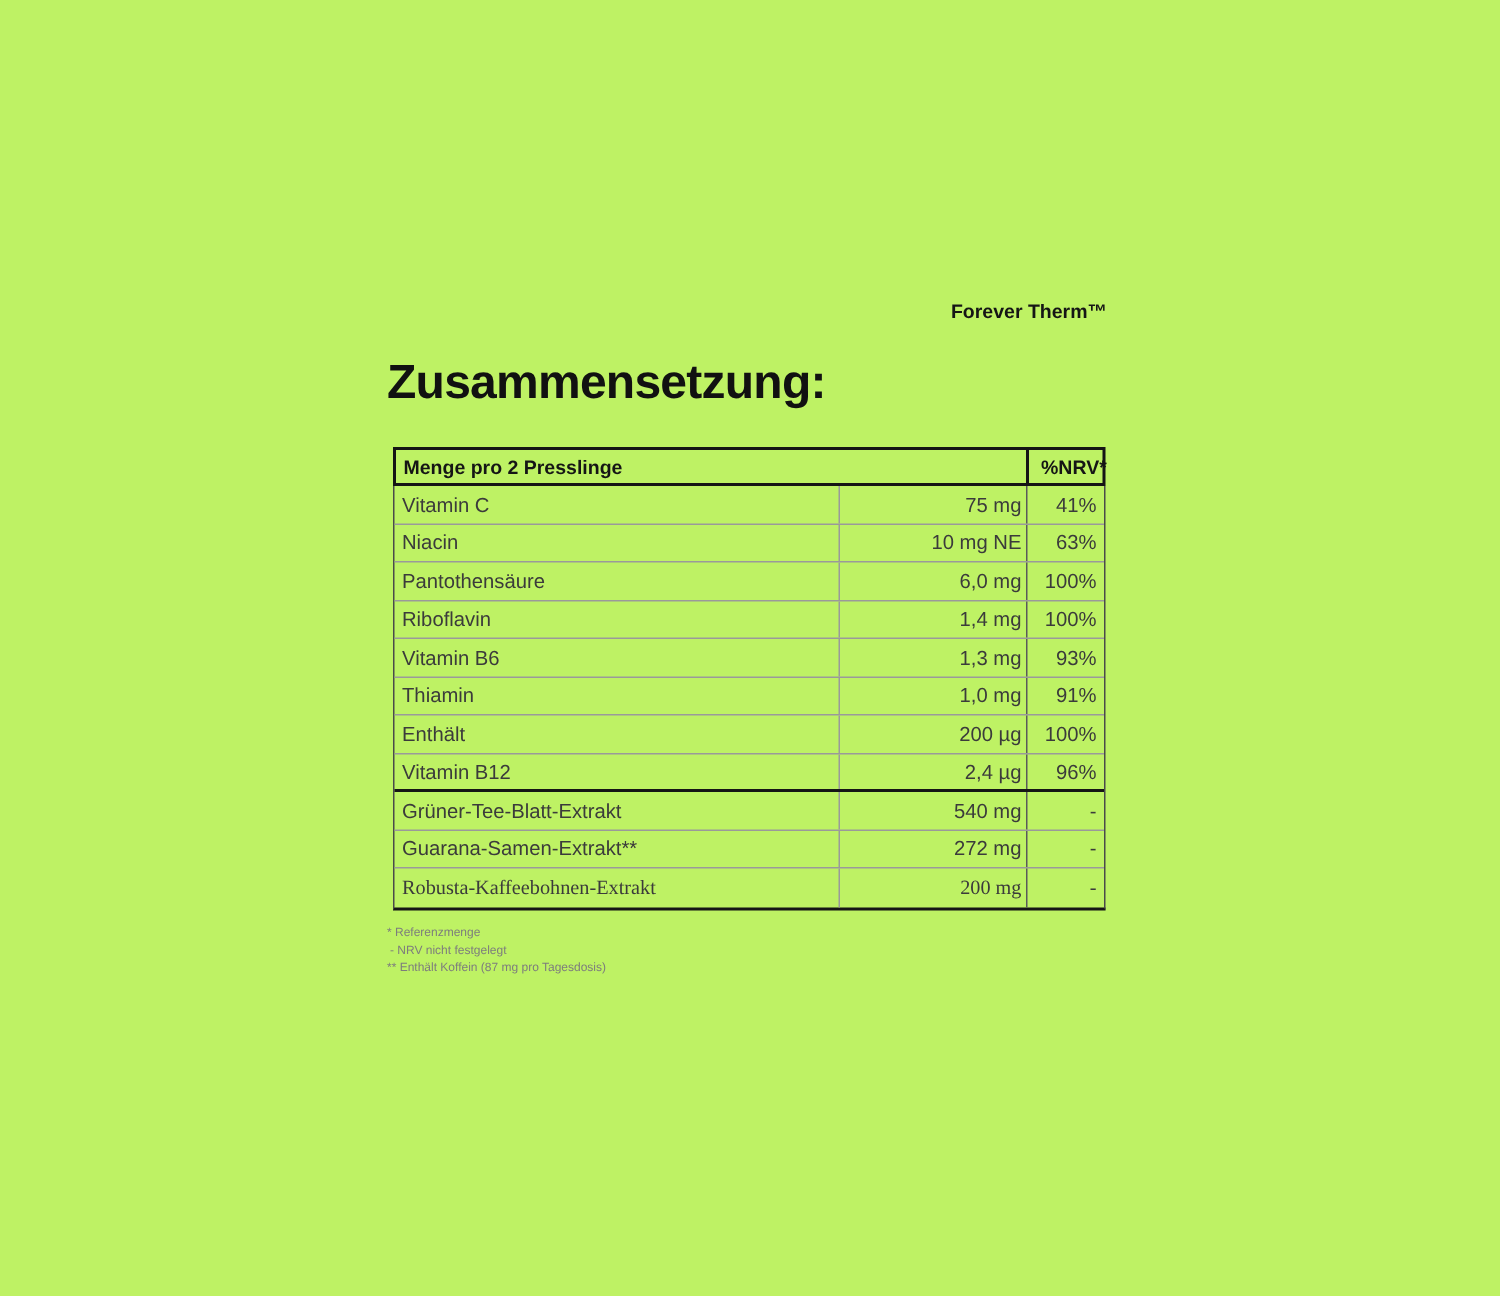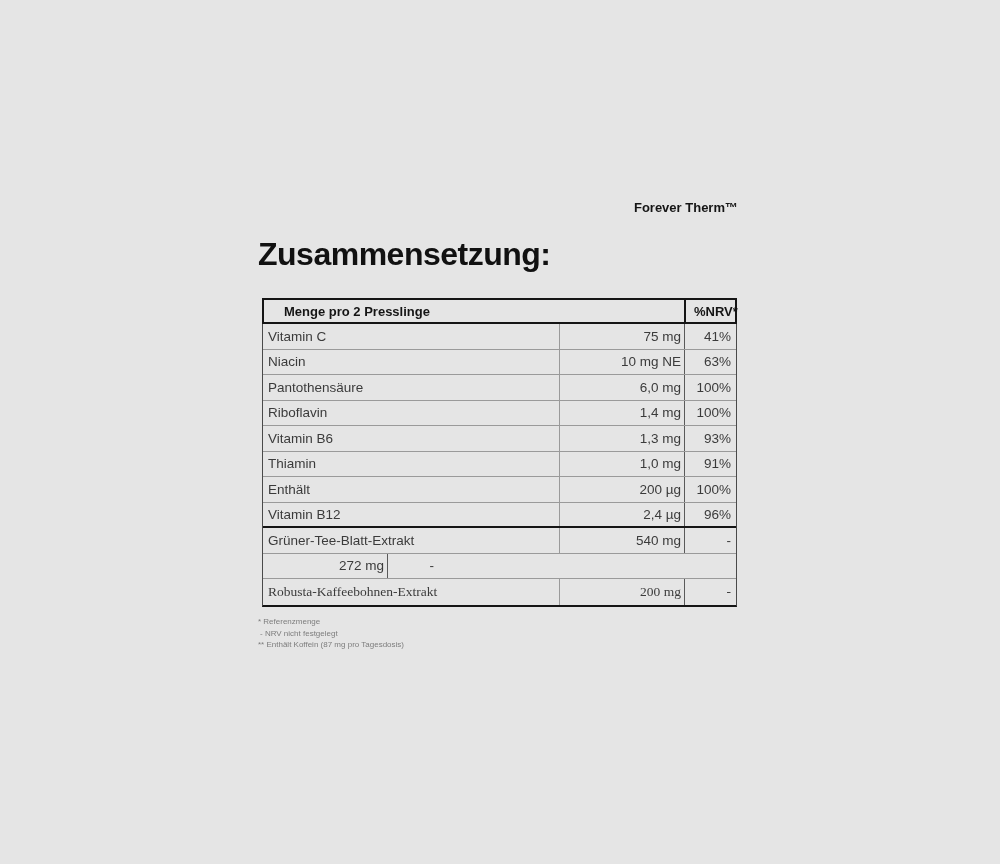"Forever Therm™" .page { background: #e5e5e5 -> #bef264 }
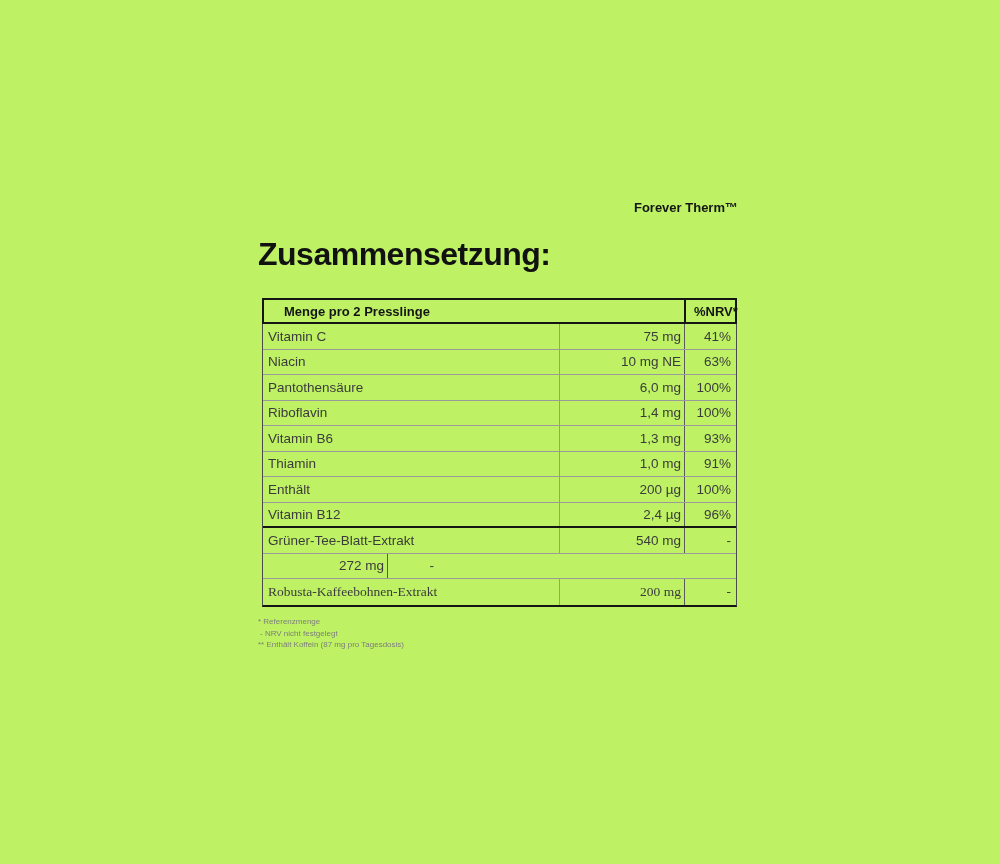"Menge pro 2 Presslinge" .thead .h1 { padding-left: 20px -> 5px }
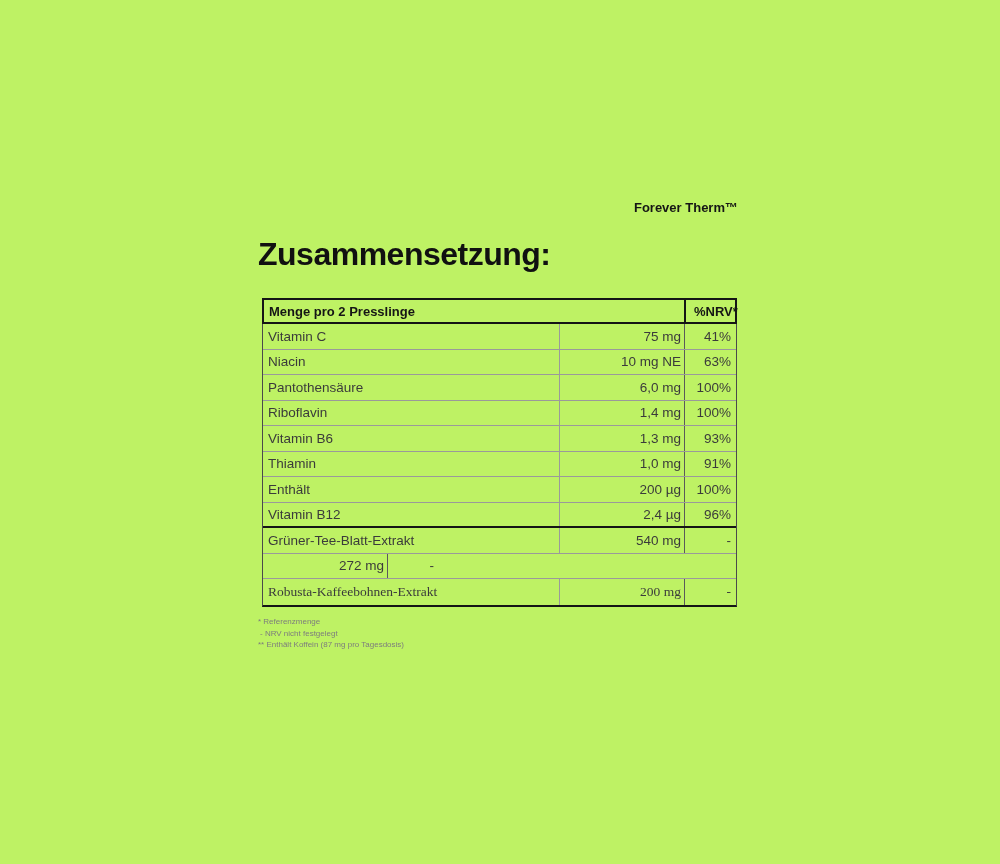"Guarana-Samen-Extrakt**" div.cell-name { html: none -> <div>Guarana-Samen-Extrakt**</div> }
